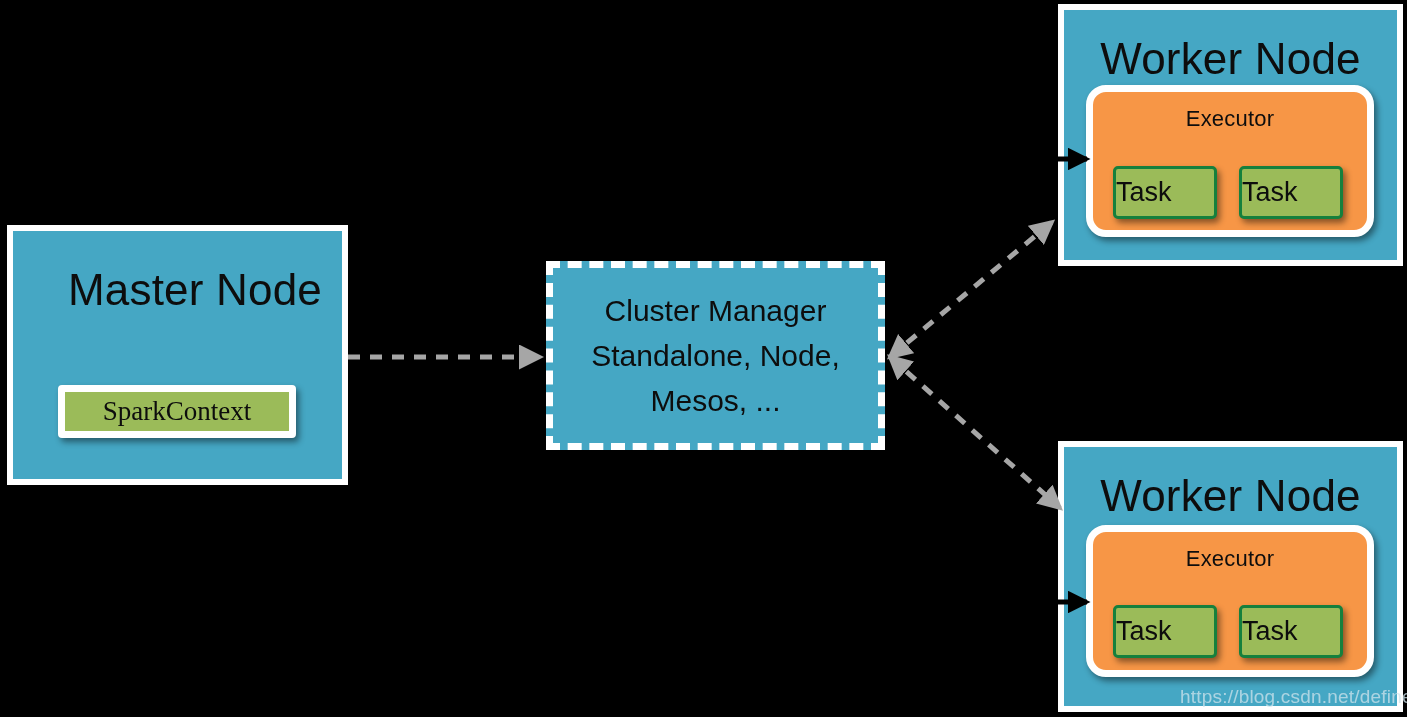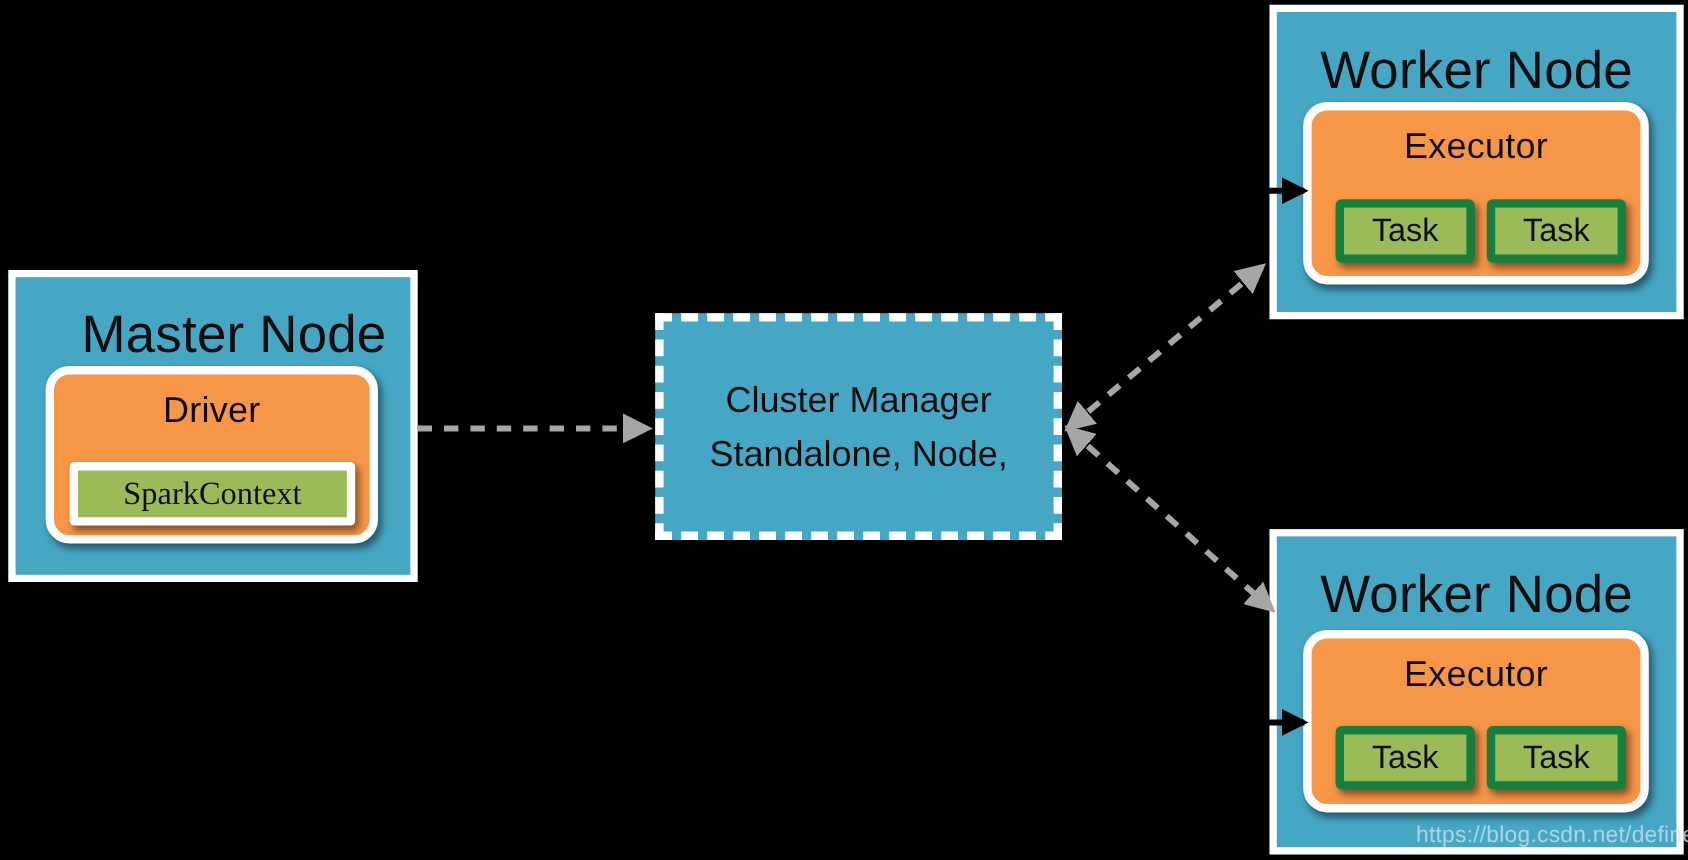"Executor" .executor-box .node-title { font-size: 30px -> 22px }
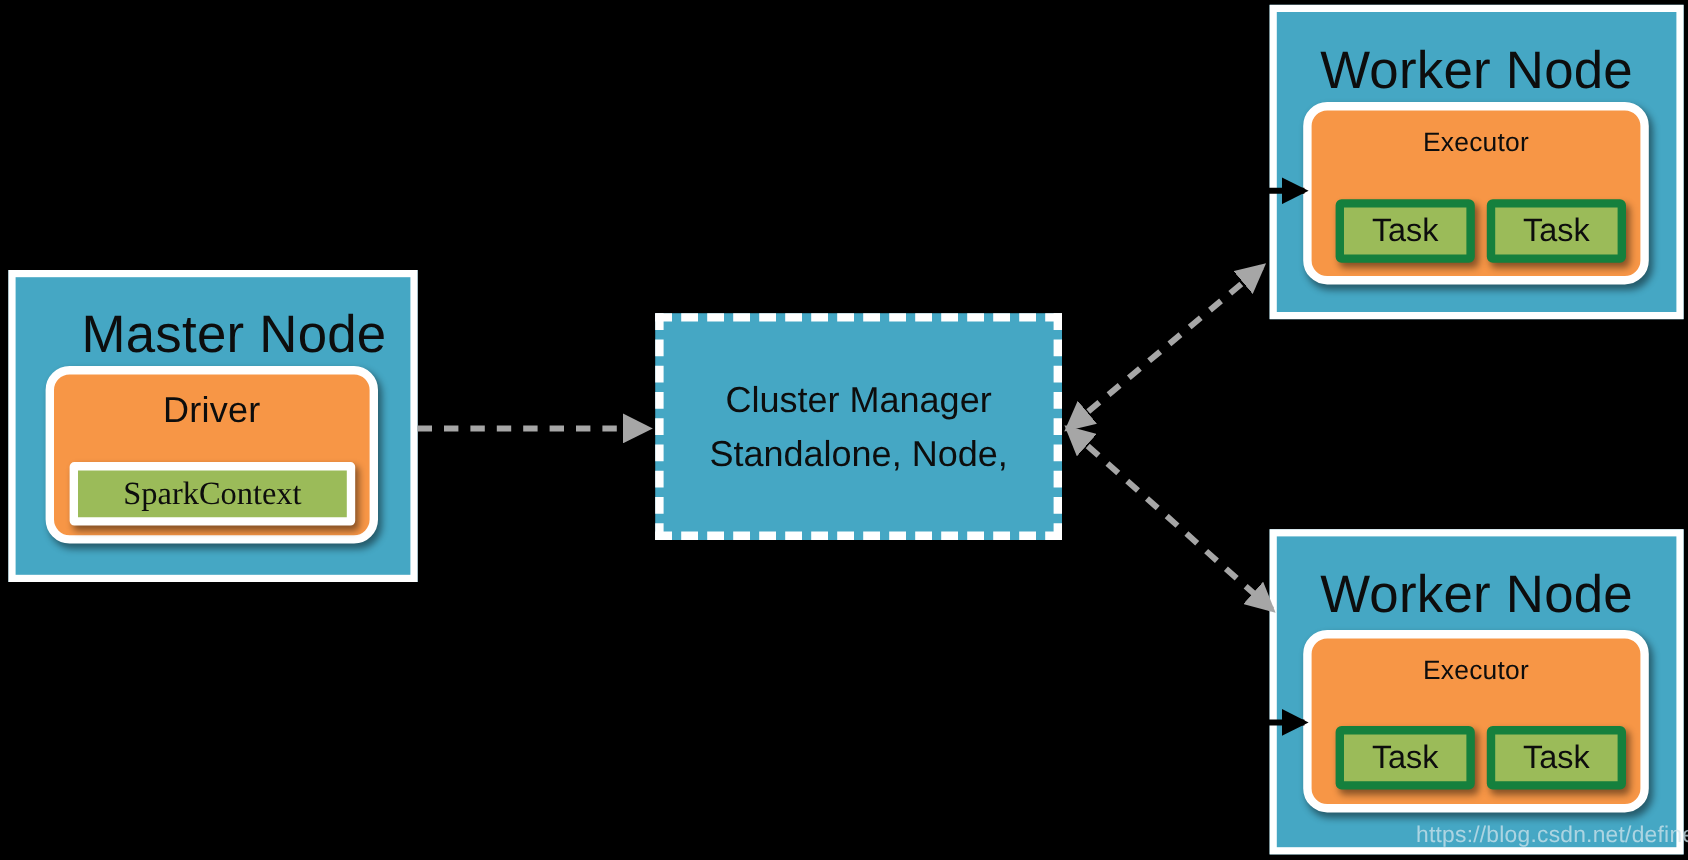"Task" .task-box { border: 7px solid #15803d -> 3px solid #15803d; justify-content: center -> none; width: 116px -> 104px }
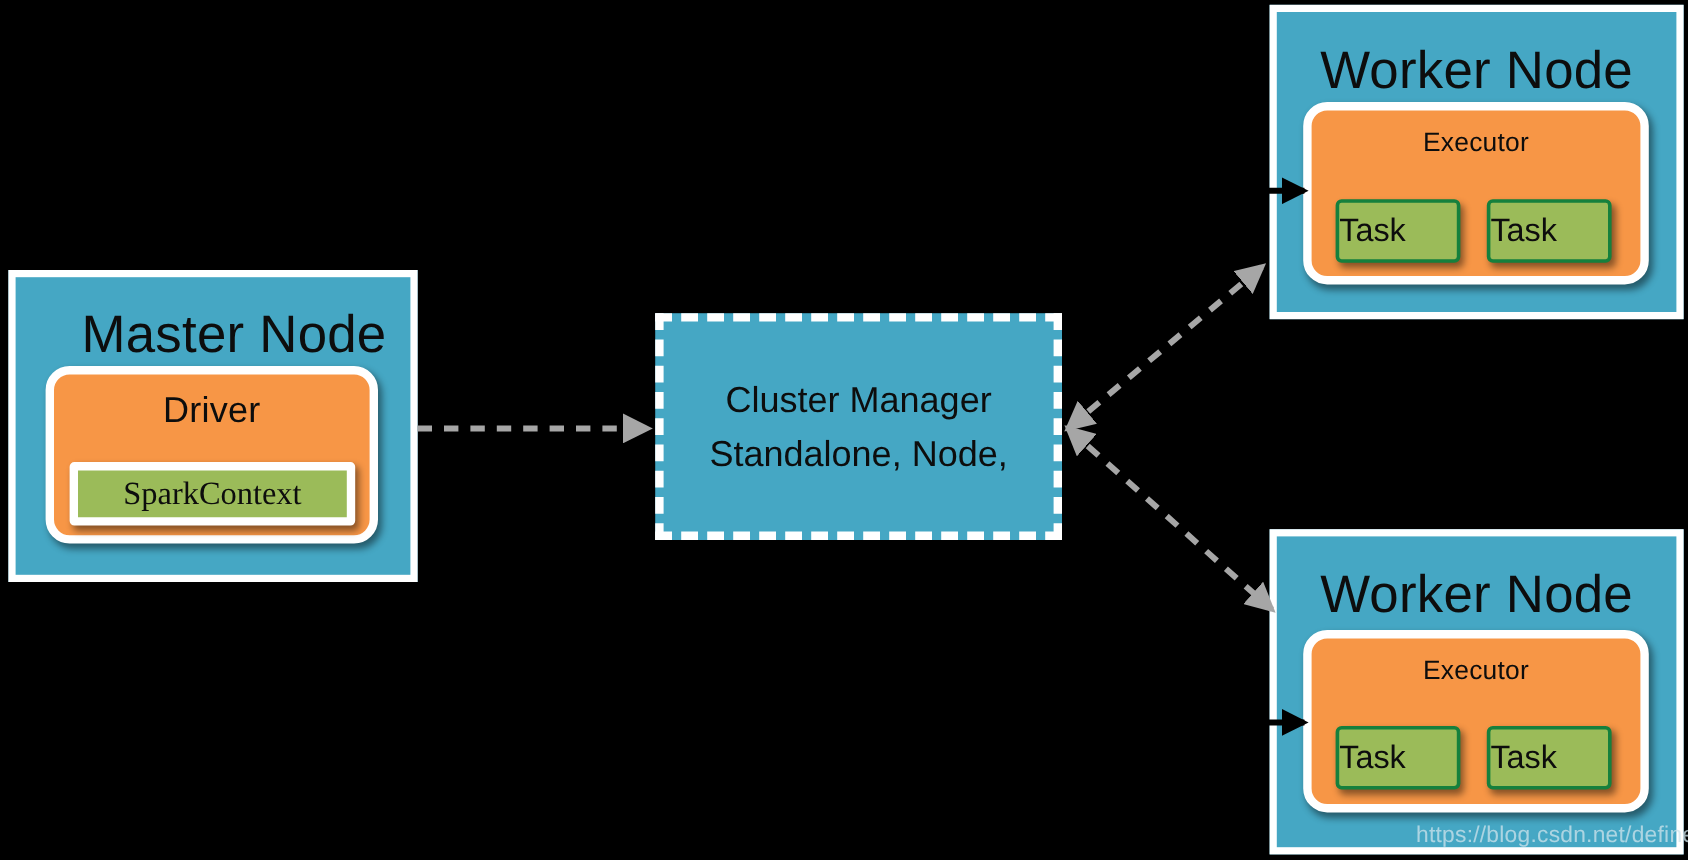"Master Node" #master-node .node-title { top: 23px -> 34px }
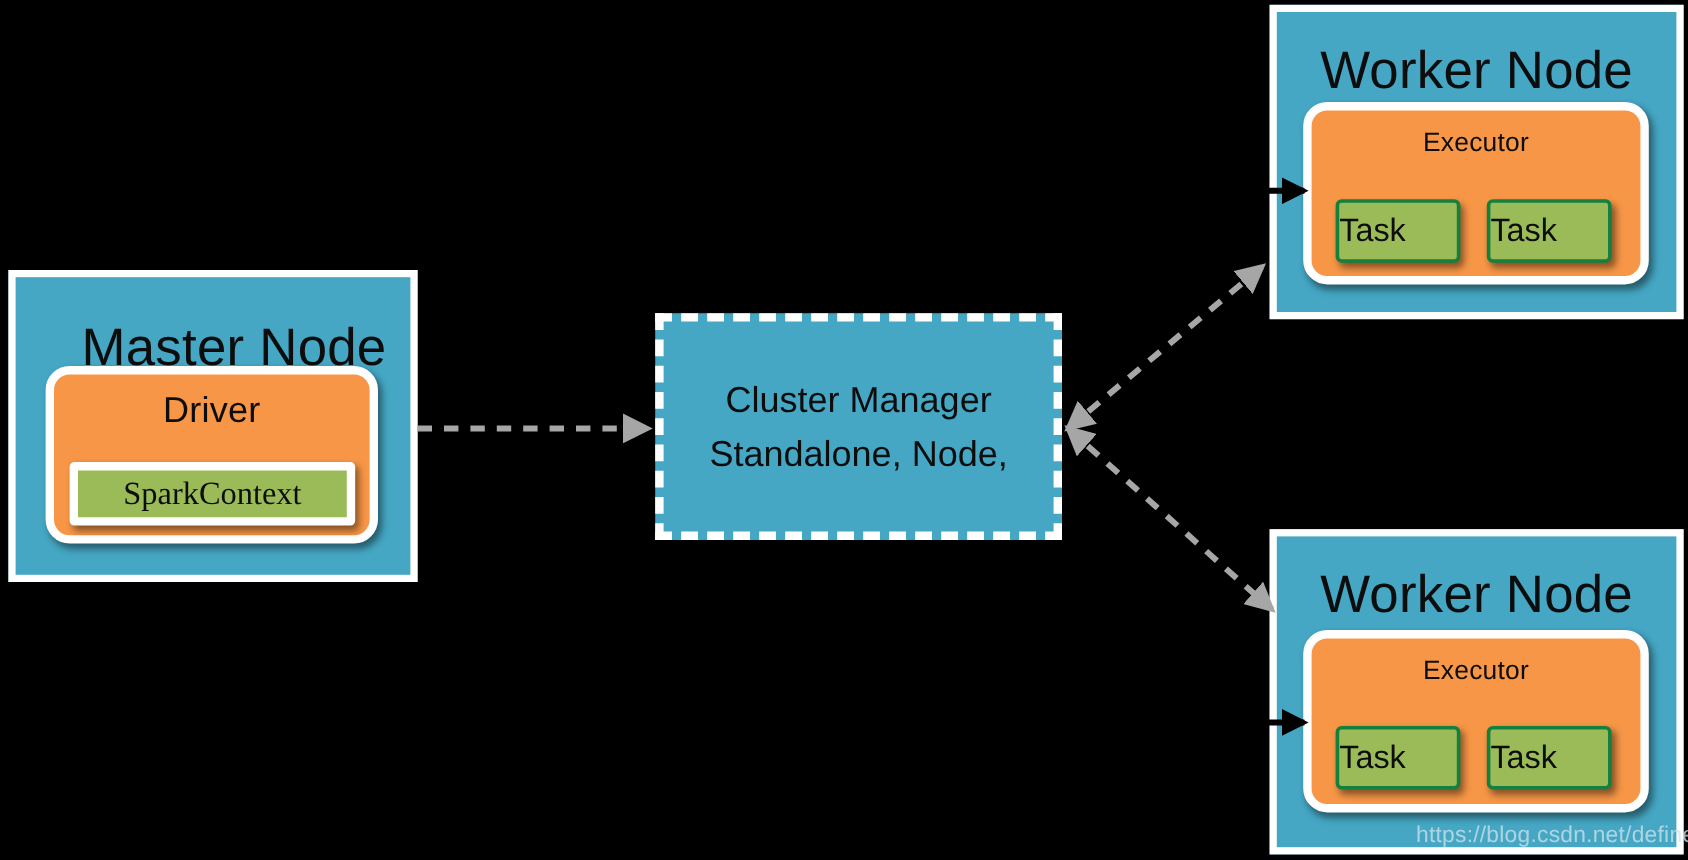"Driver" div { html: <div> <div>Driver</div> </div> -> none }
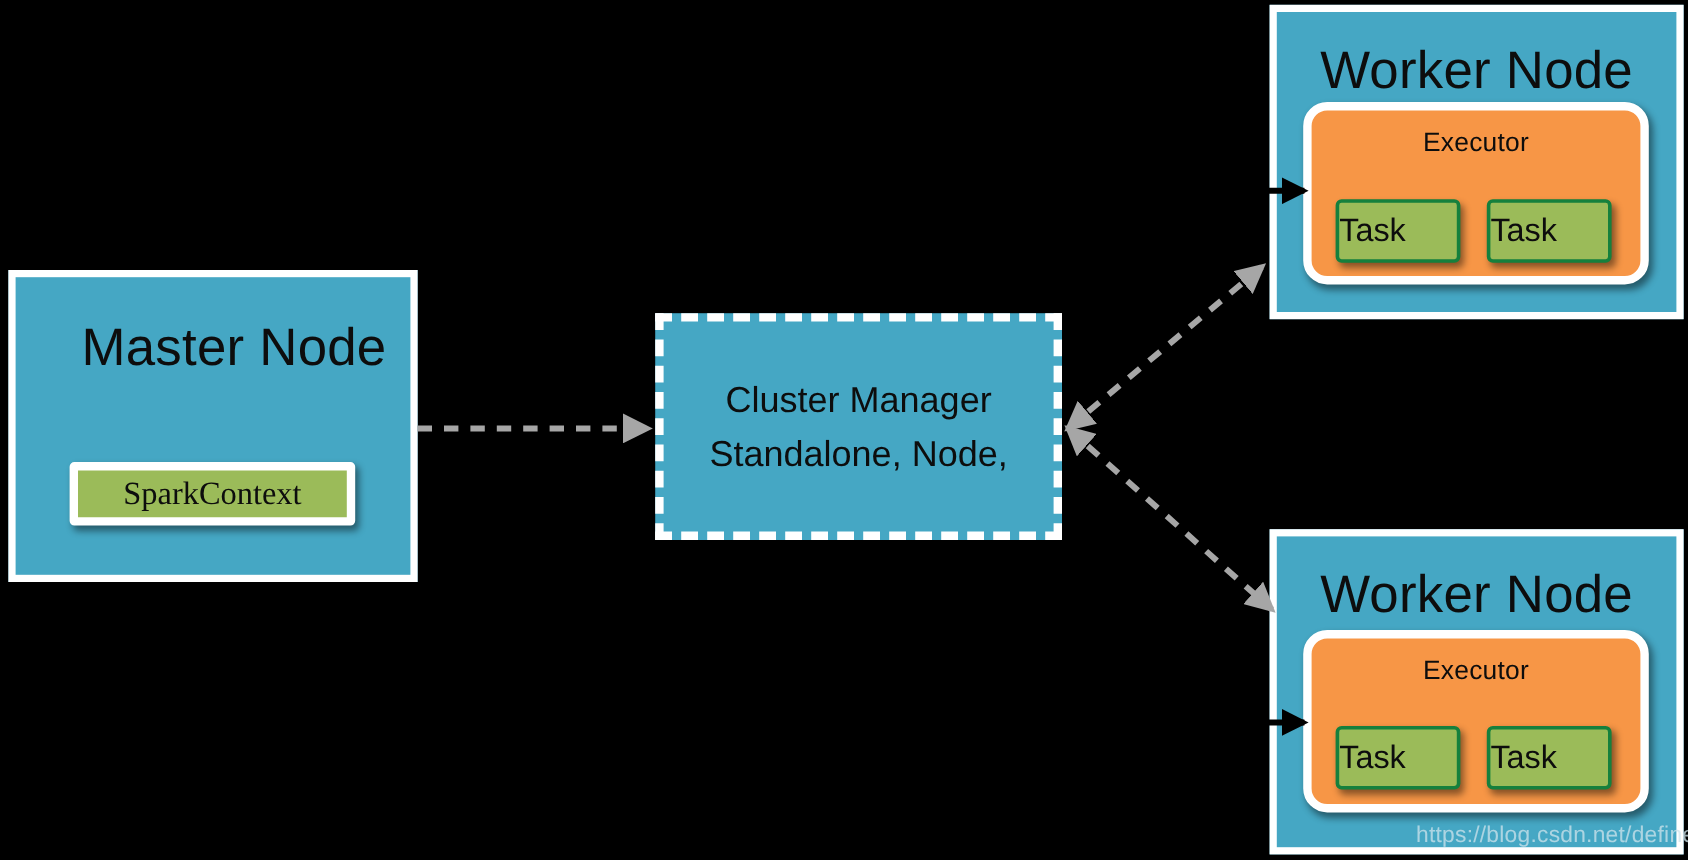"Mesos, ..." div.cm-line { html: none -> <div>Mesos, ...</div> }
